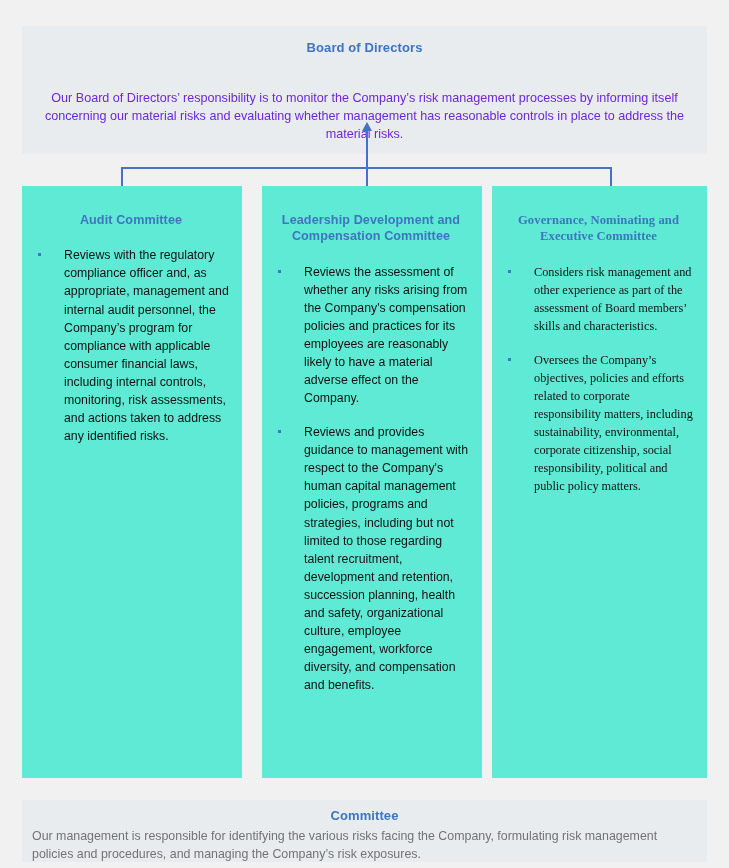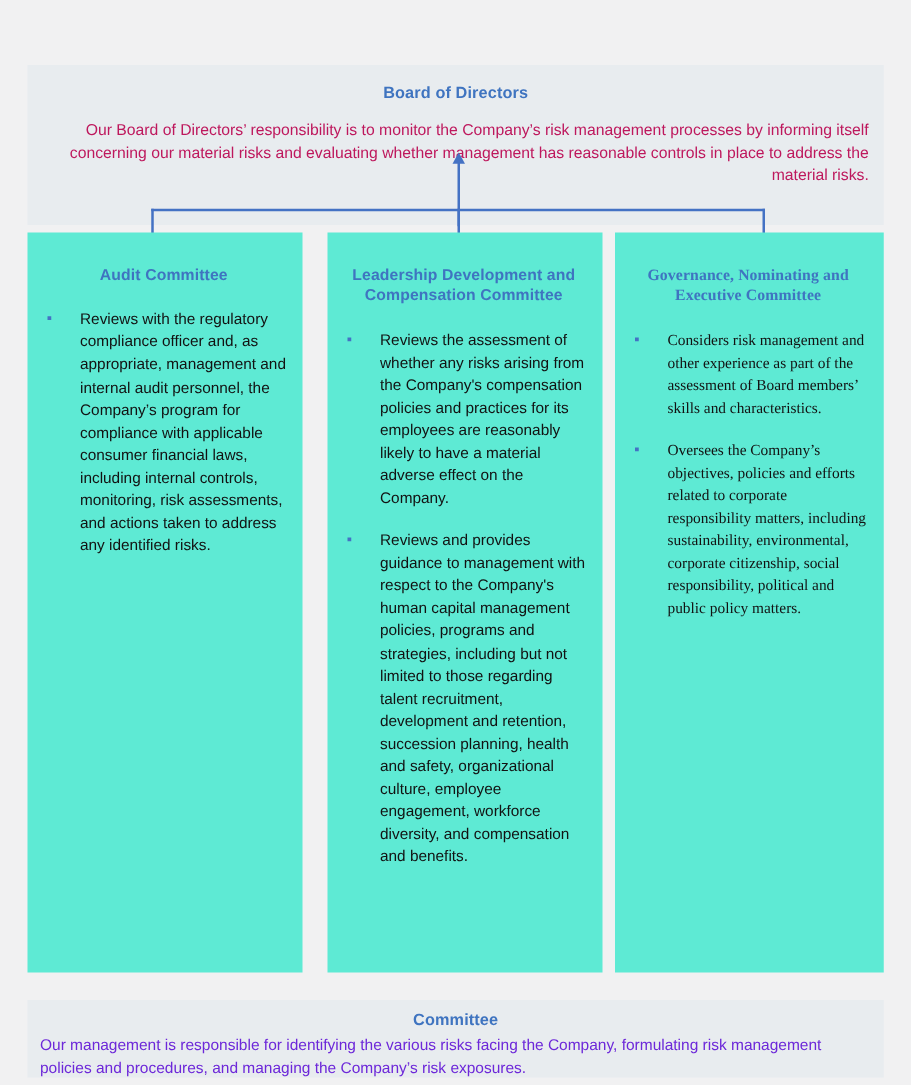"Board of Directors" #board-box { top: 52px -> 26px }
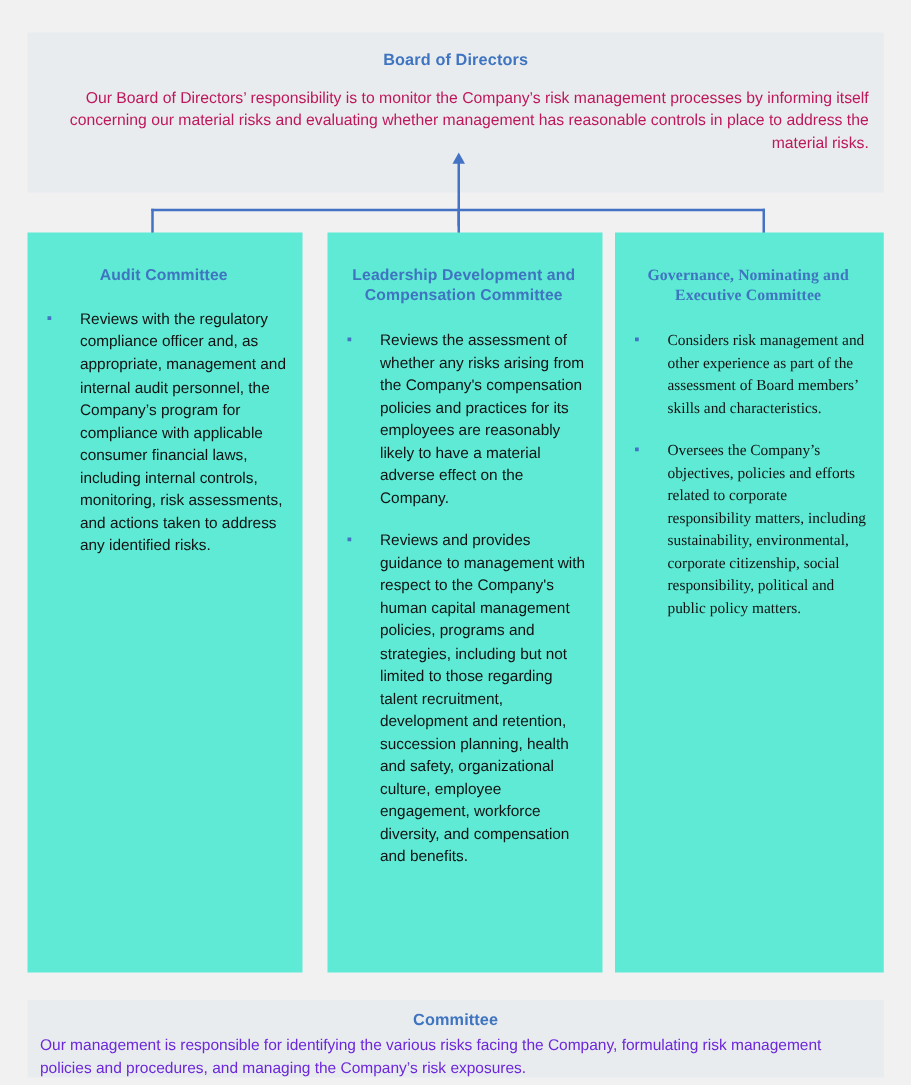"Our Board of Directors’ responsibility" #board-body { color: #be185d -> #6d28d9; margin-top: 14px -> 34px; text-align: right -> center }
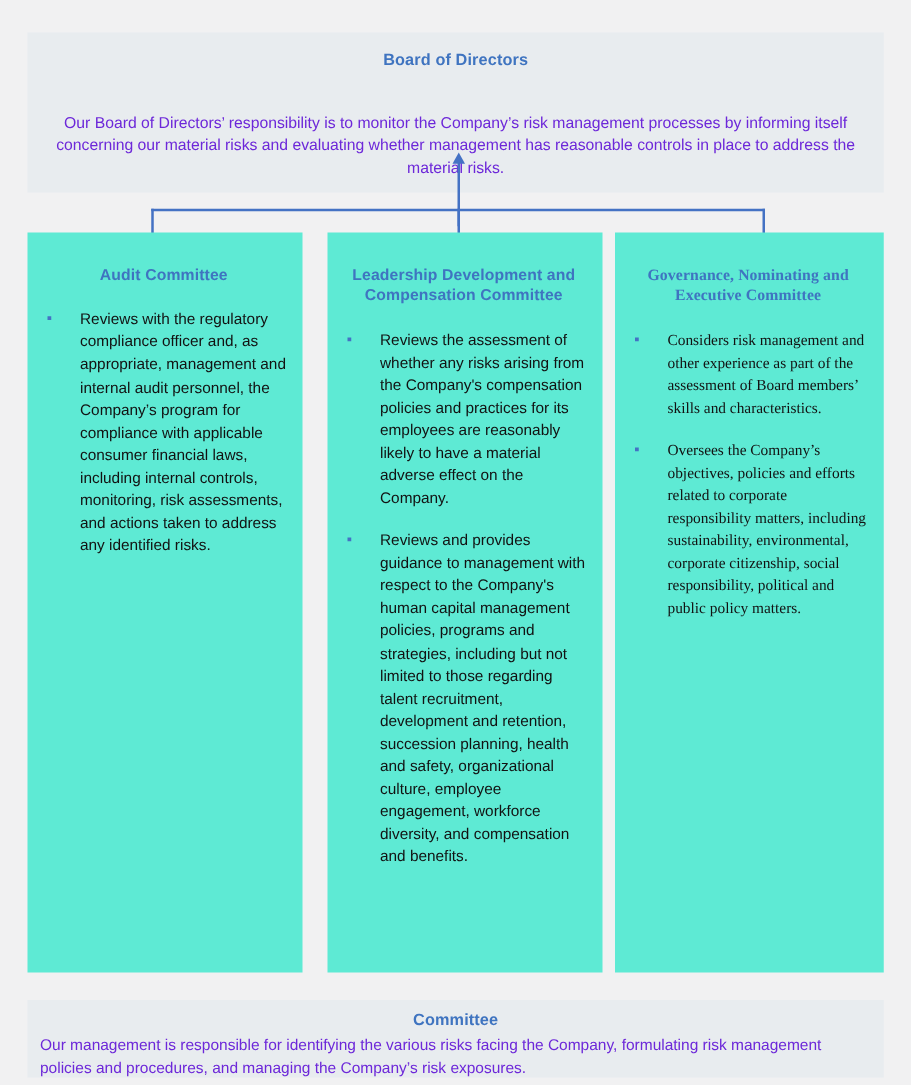"Our management is responsible for" #management-body { color: #6d28d9 -> #737373 }
